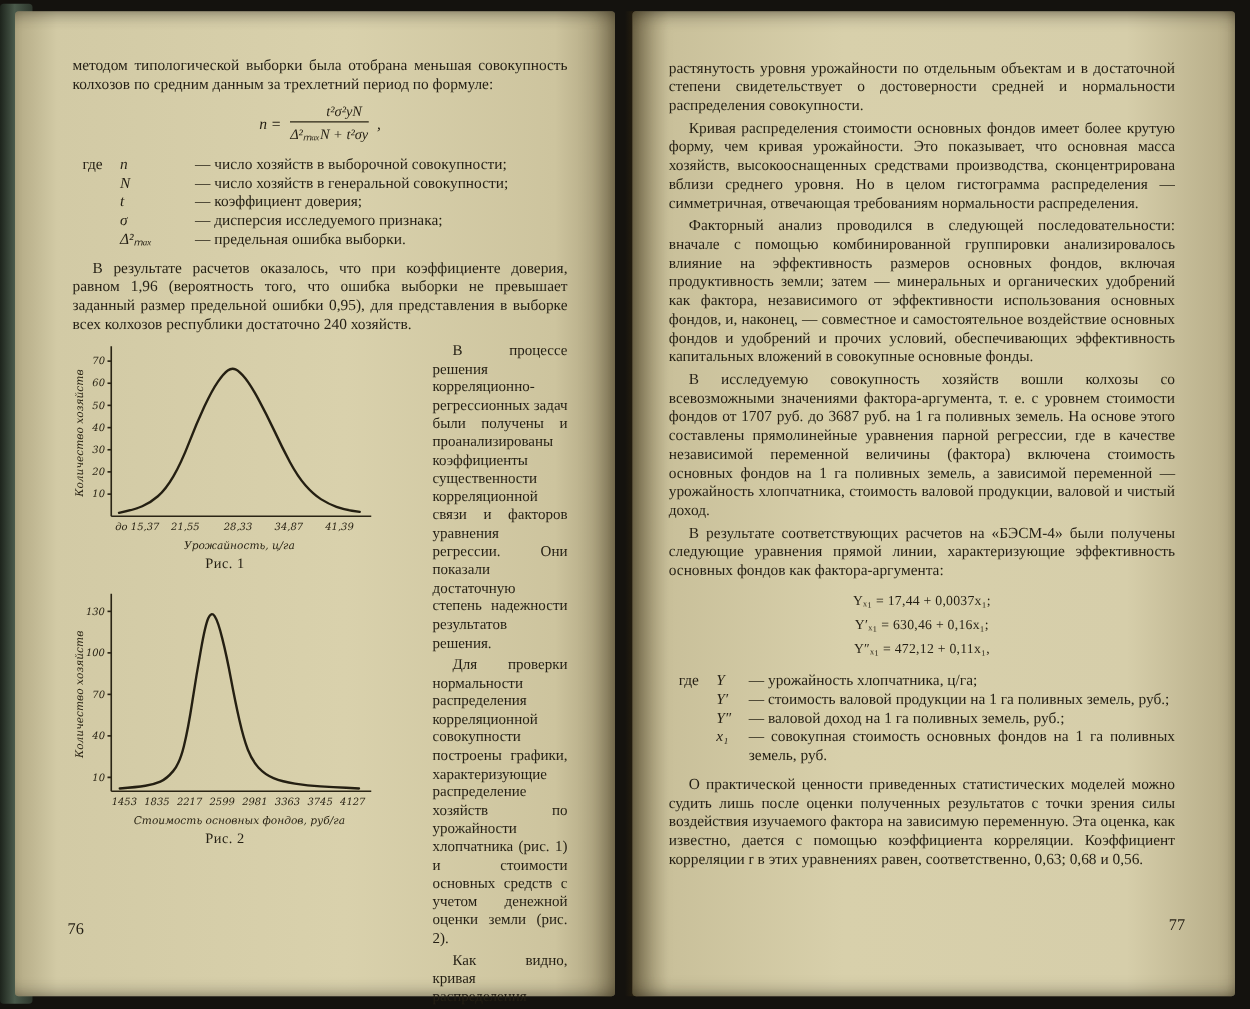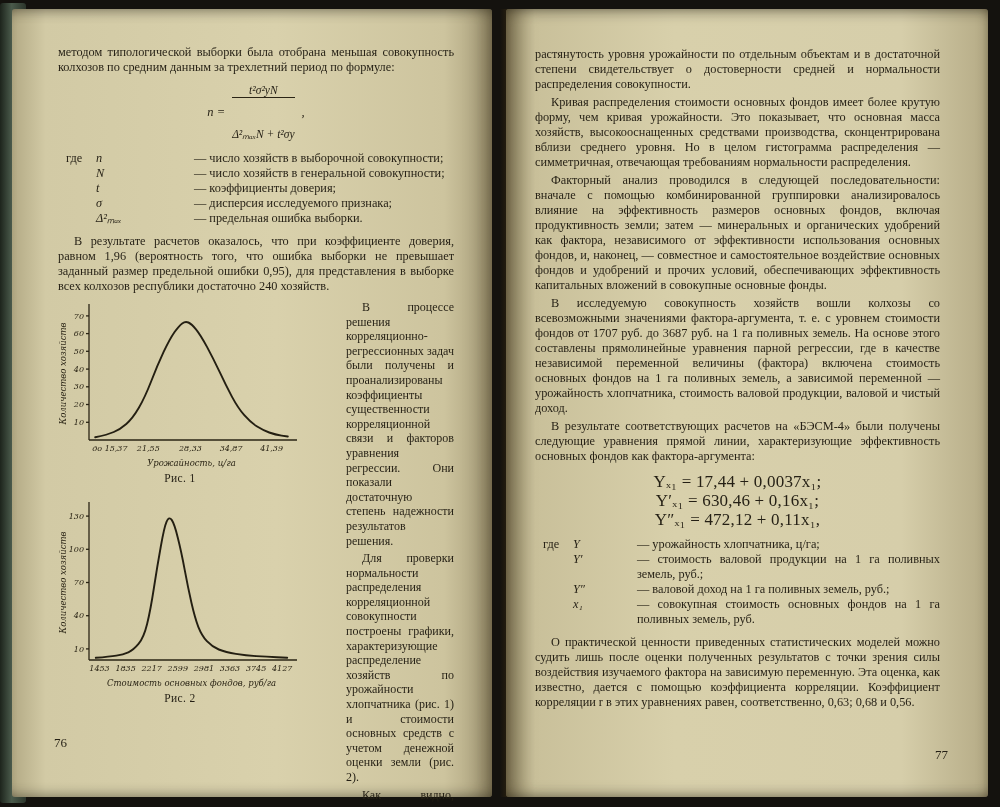"t²σ²yN" .frac { gap: 27px -> none; text-align: center -> right }
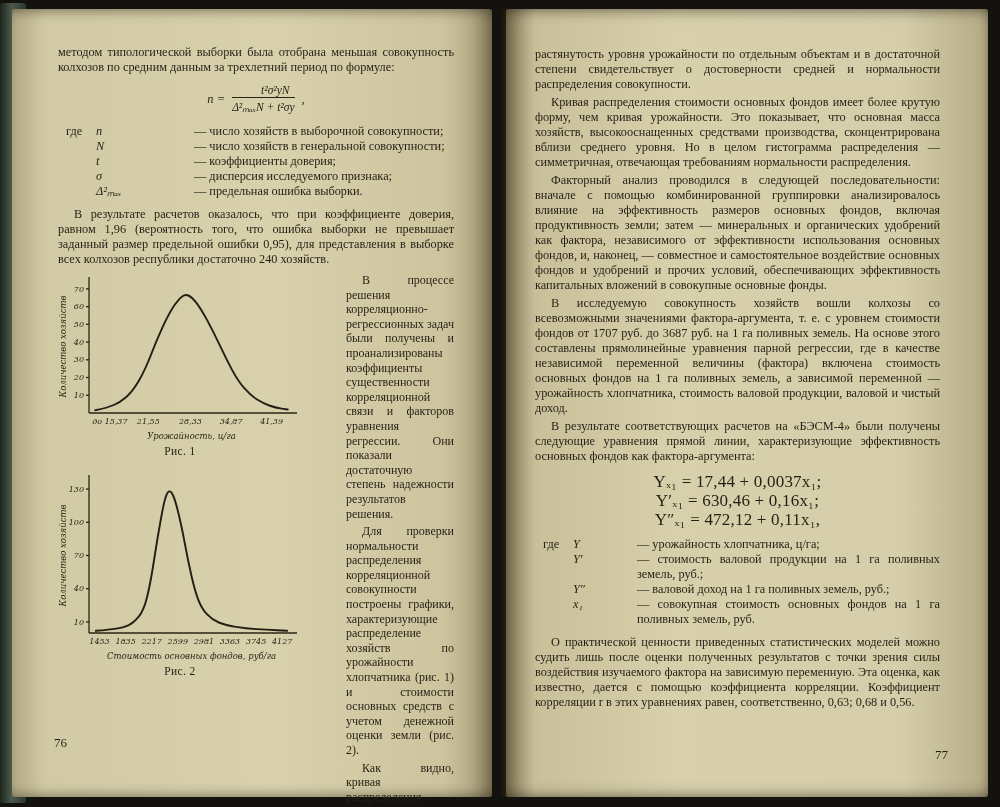"— число хозяйств в выборочной" .def-desc { margin-left: 38px -> none }
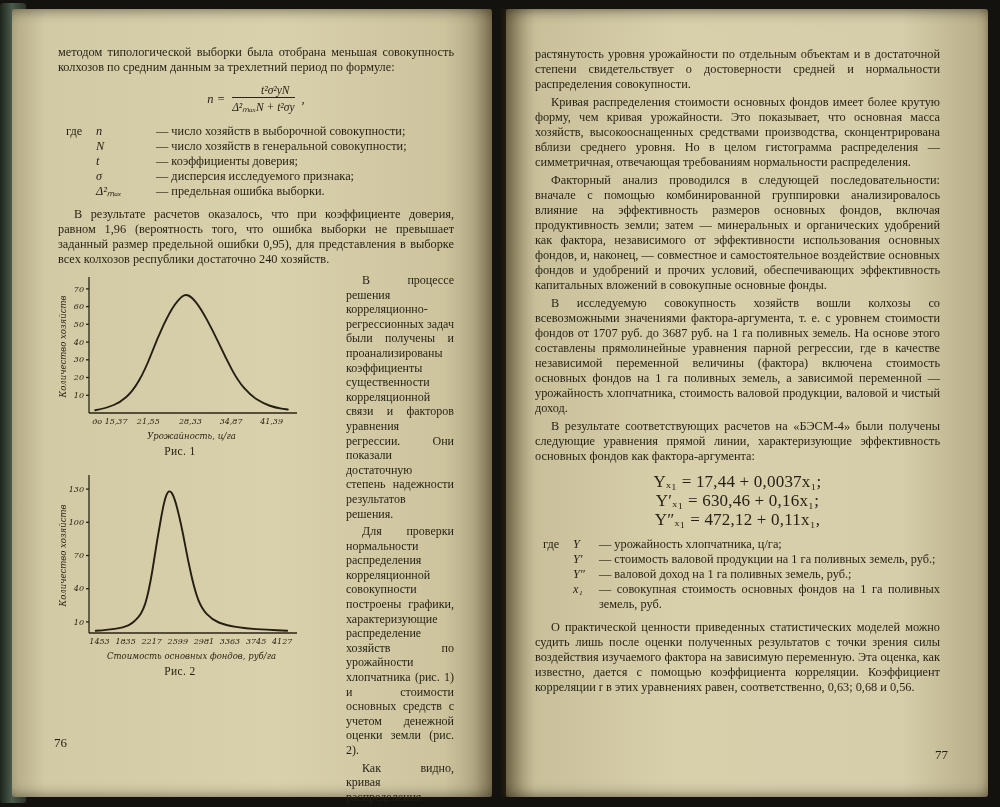"— коэффициенты доверия;" span.def-desc { text: коэффициенты -> коэффициент }
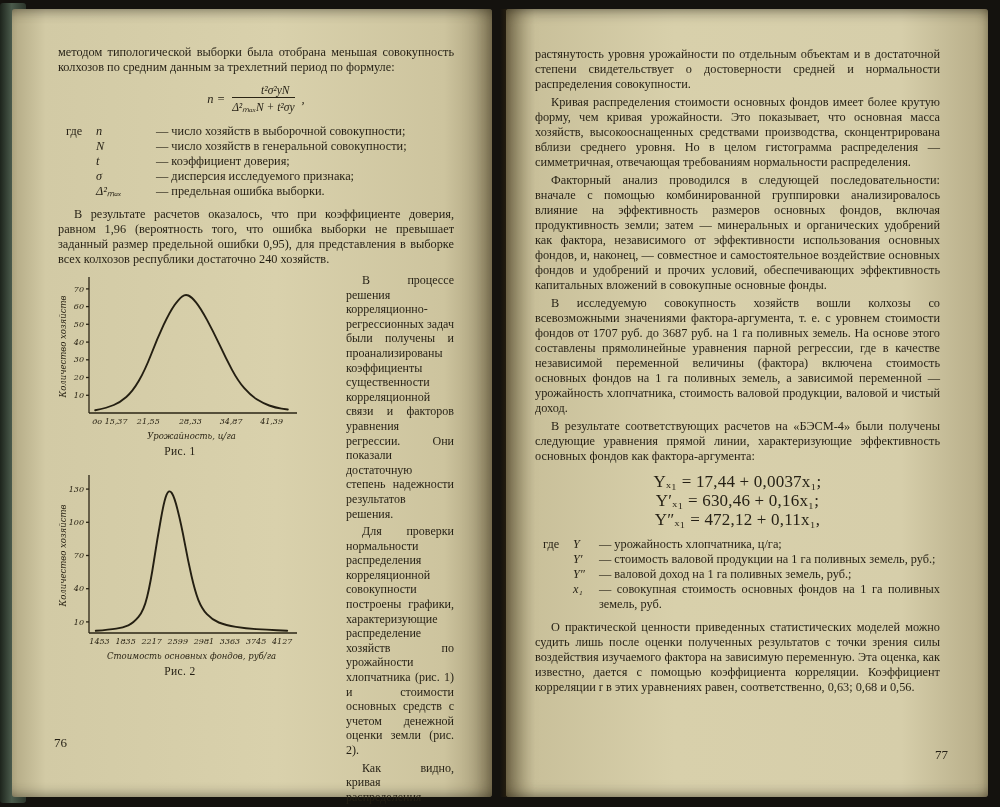"Yₓ₁ = 17,44 + 0,0037x₁;" .equations { font-size: 17px -> 11px }
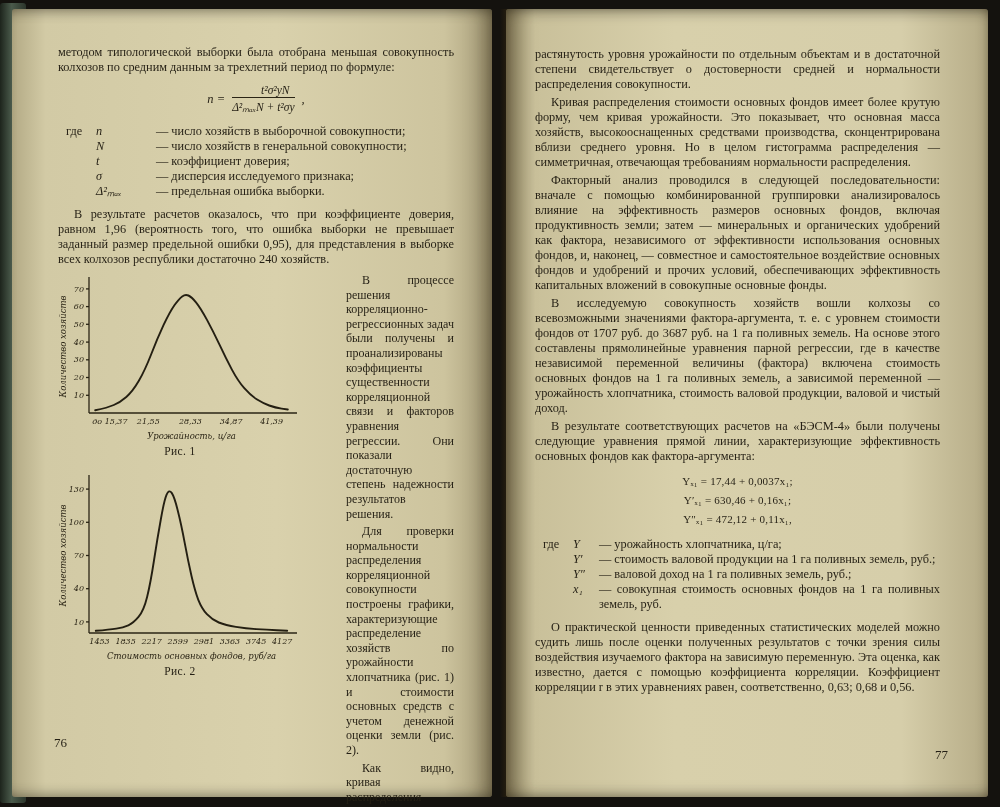"77" .pgnum-r { bottom: 34px -> 49px }
